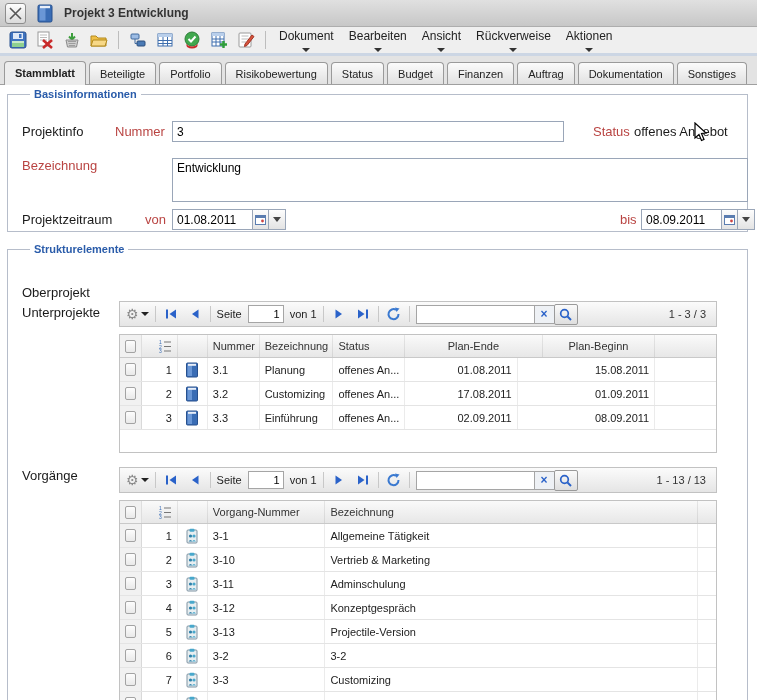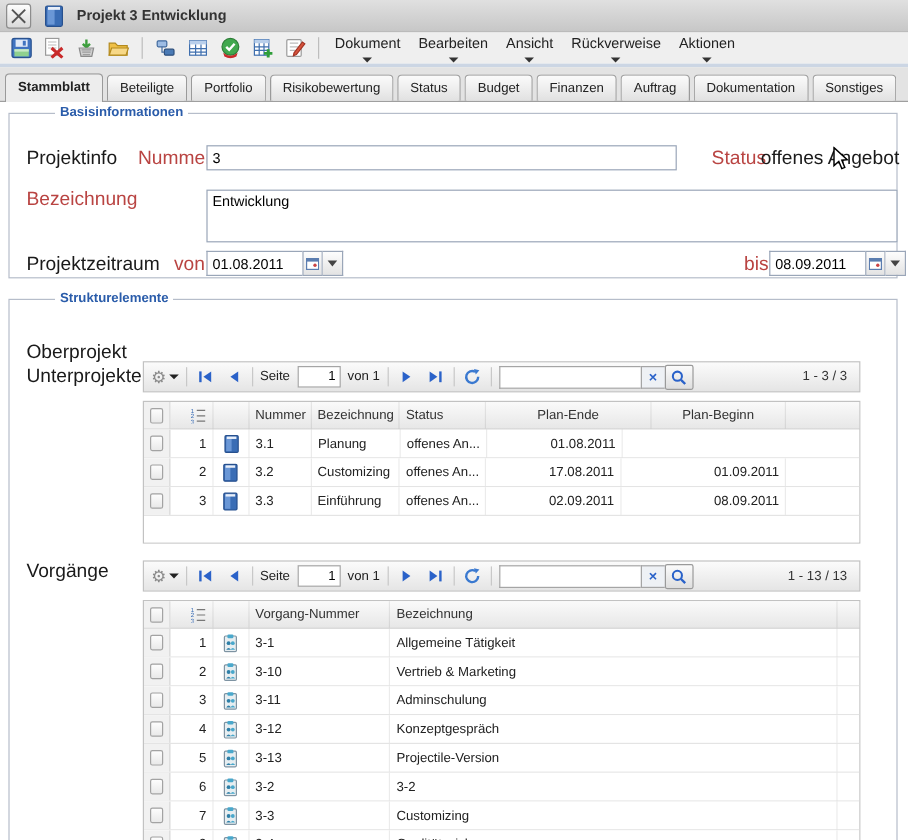"Basisinformationen" fieldset { padding-left: 16px -> none }
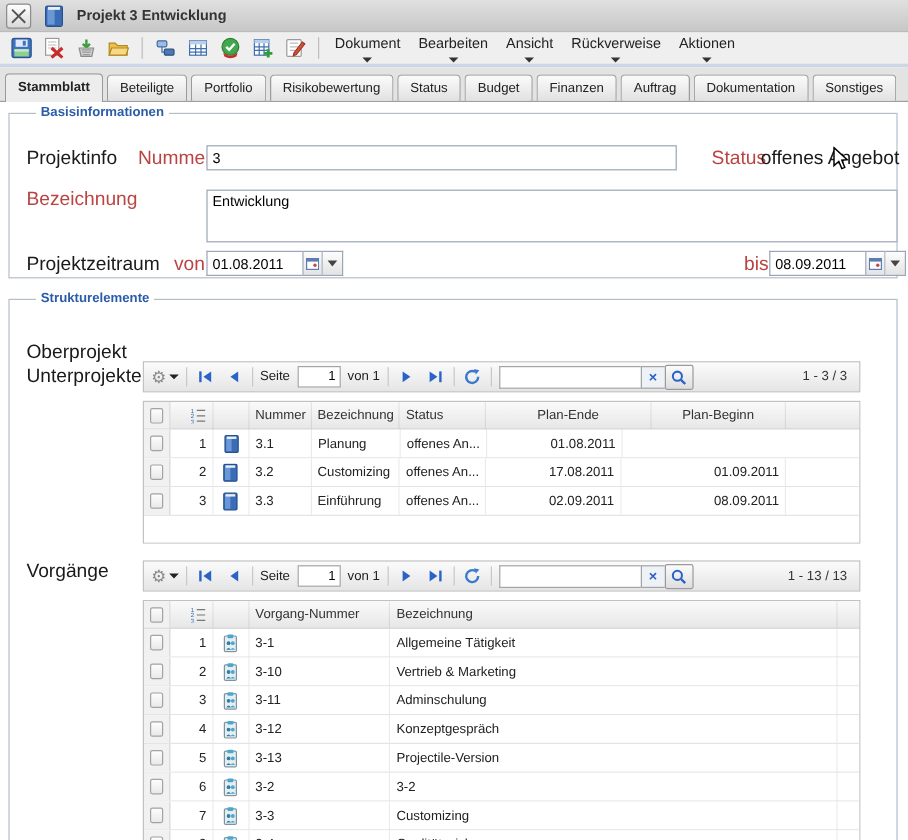"Projektinfo" .lbl { font-size: 16px -> 13px }
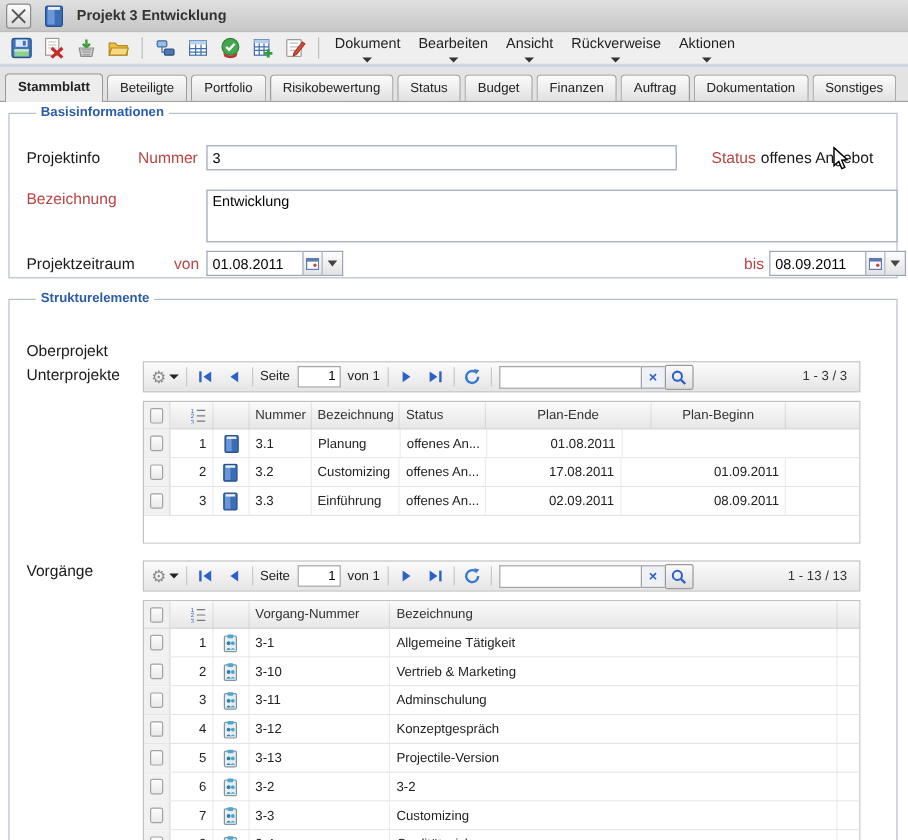"15.08.2011" div.cell { html: none -> <div>15.08.2011</div> }
